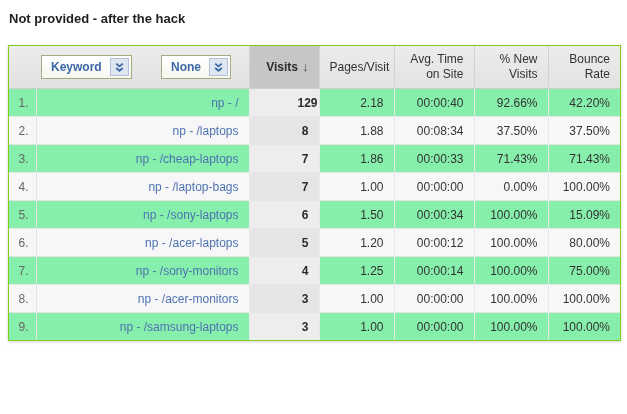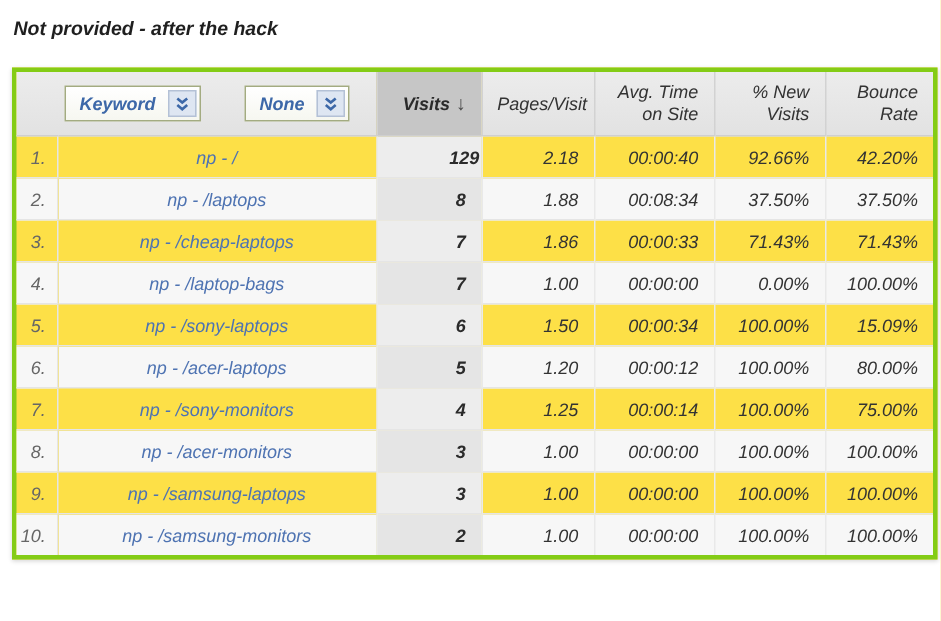"Not provided - after the" .wrap { font-style: italic -> none }
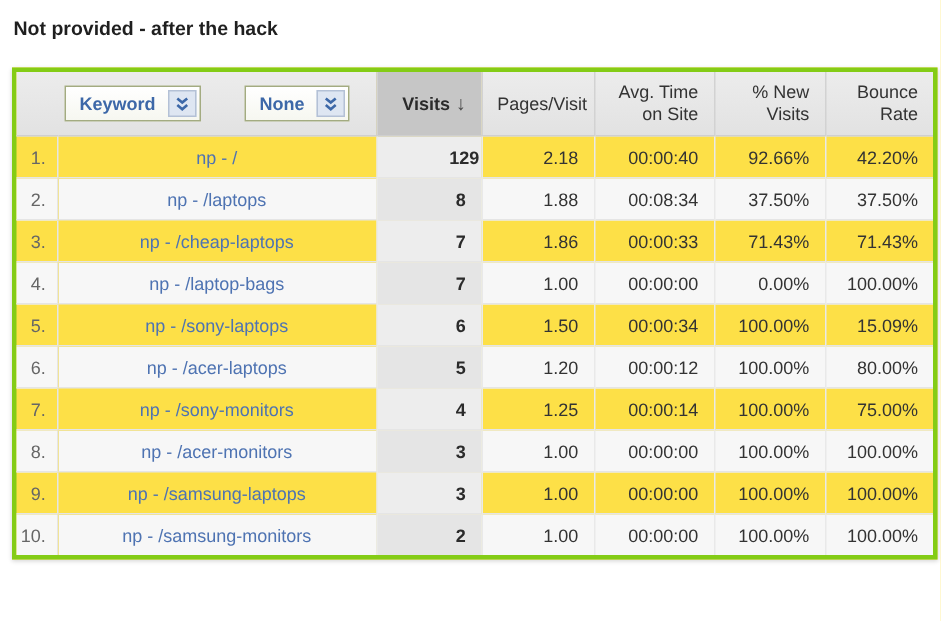"Keyword" .table-shell { background: #fde047 -> #86efac; border: 3px solid #84cc16 -> 1px solid #84cc16 }
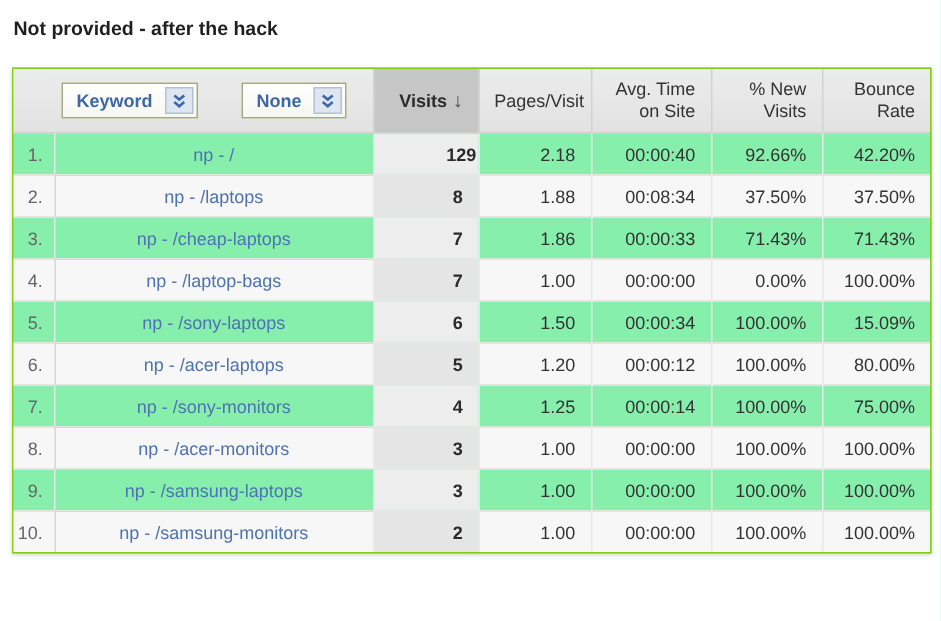"np - /" td.c-kw { text-align: center -> right }
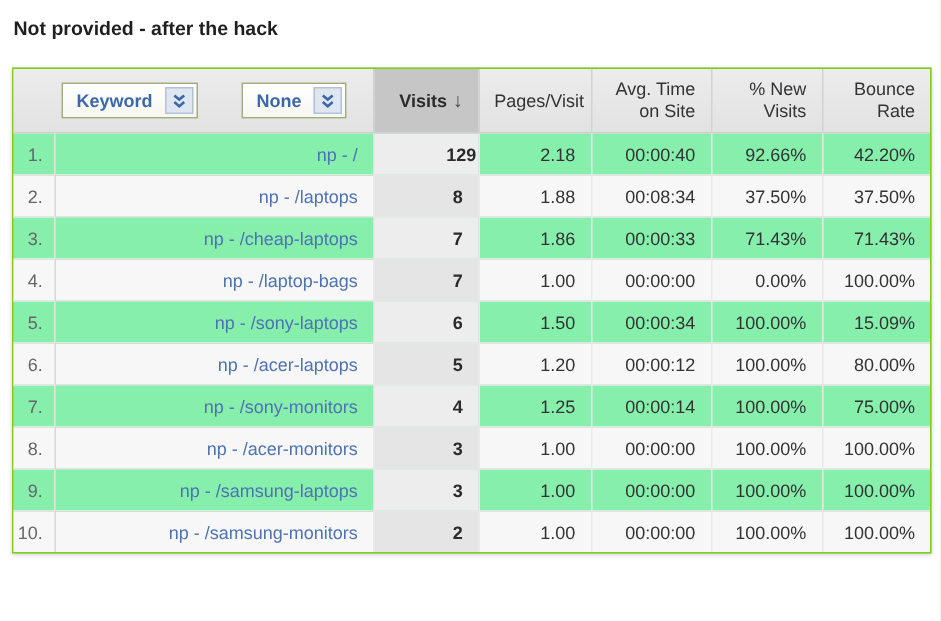"10." tr { html: <tr> <td>10.</td> <td><a>np - /samsung-monitors</a></td> <td>2</td> <td>1.00</td> <td>00:00:00</td> <td>100.00%</td> <td>100.00%</td> </tr> -> none }
